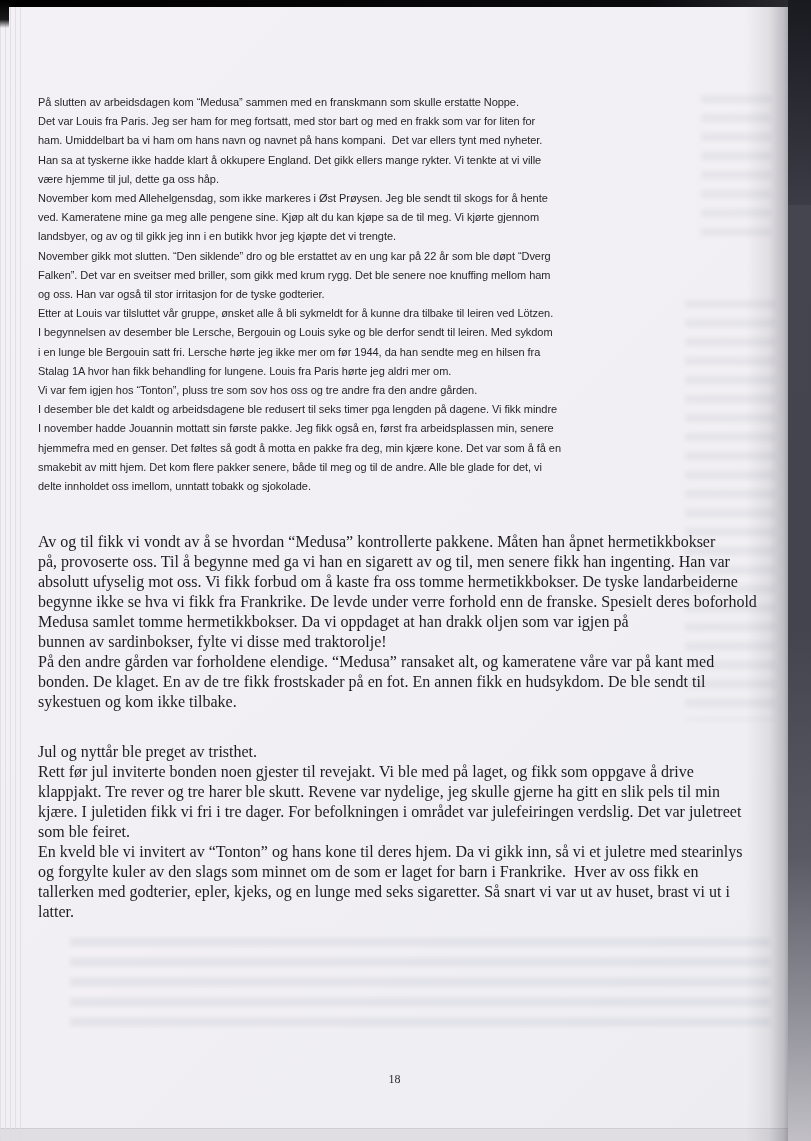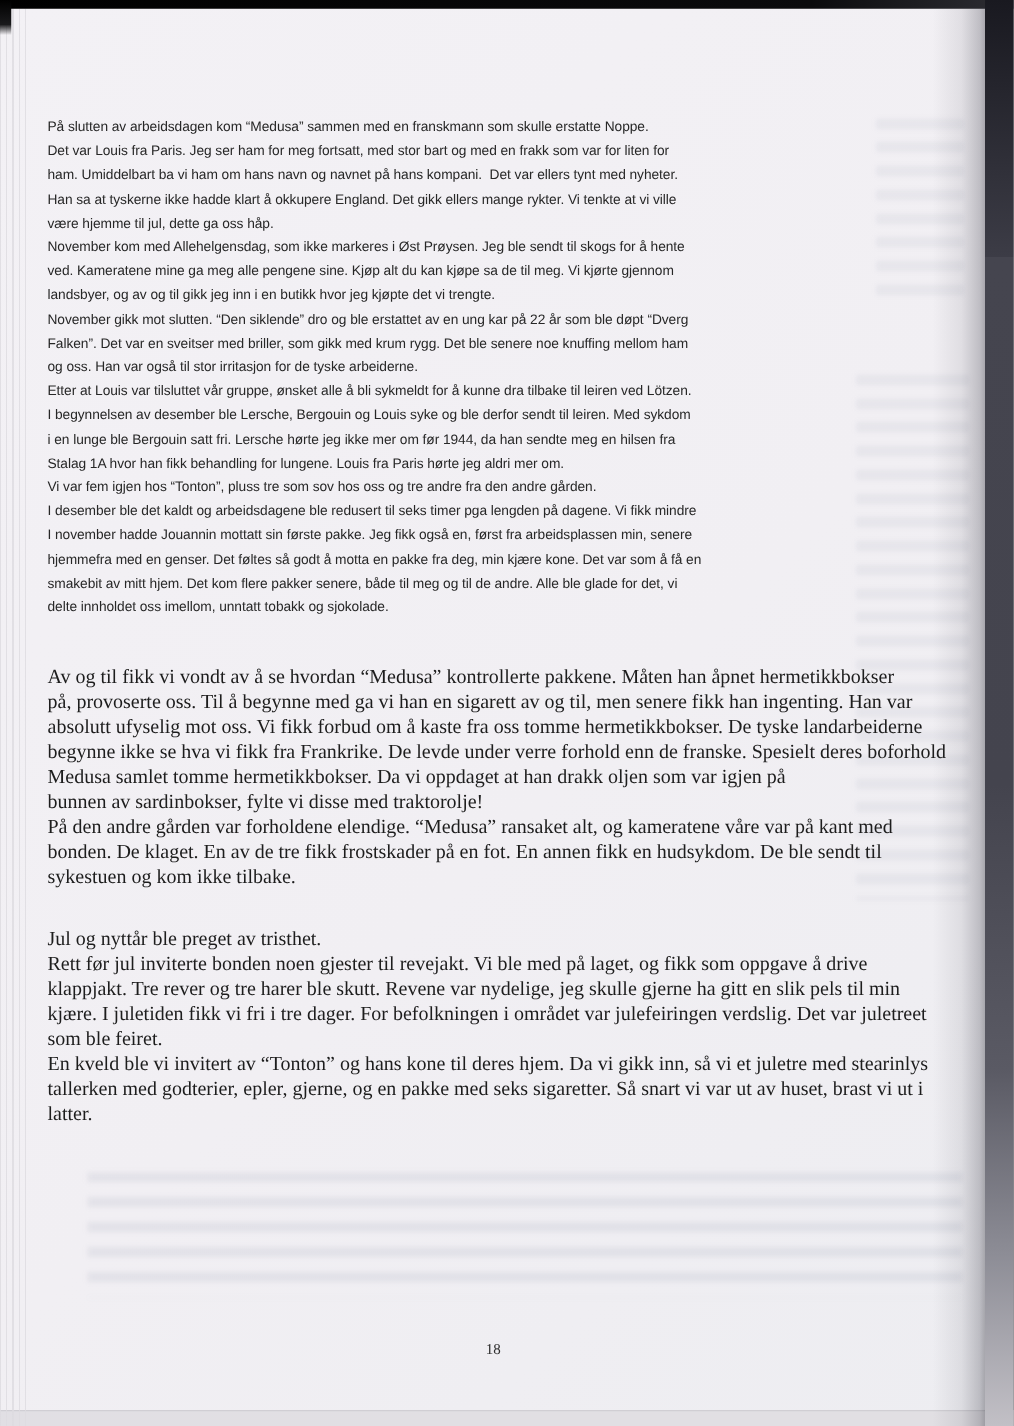"og oss. Han var også" div.line { text: arbeiderne -> godterier }
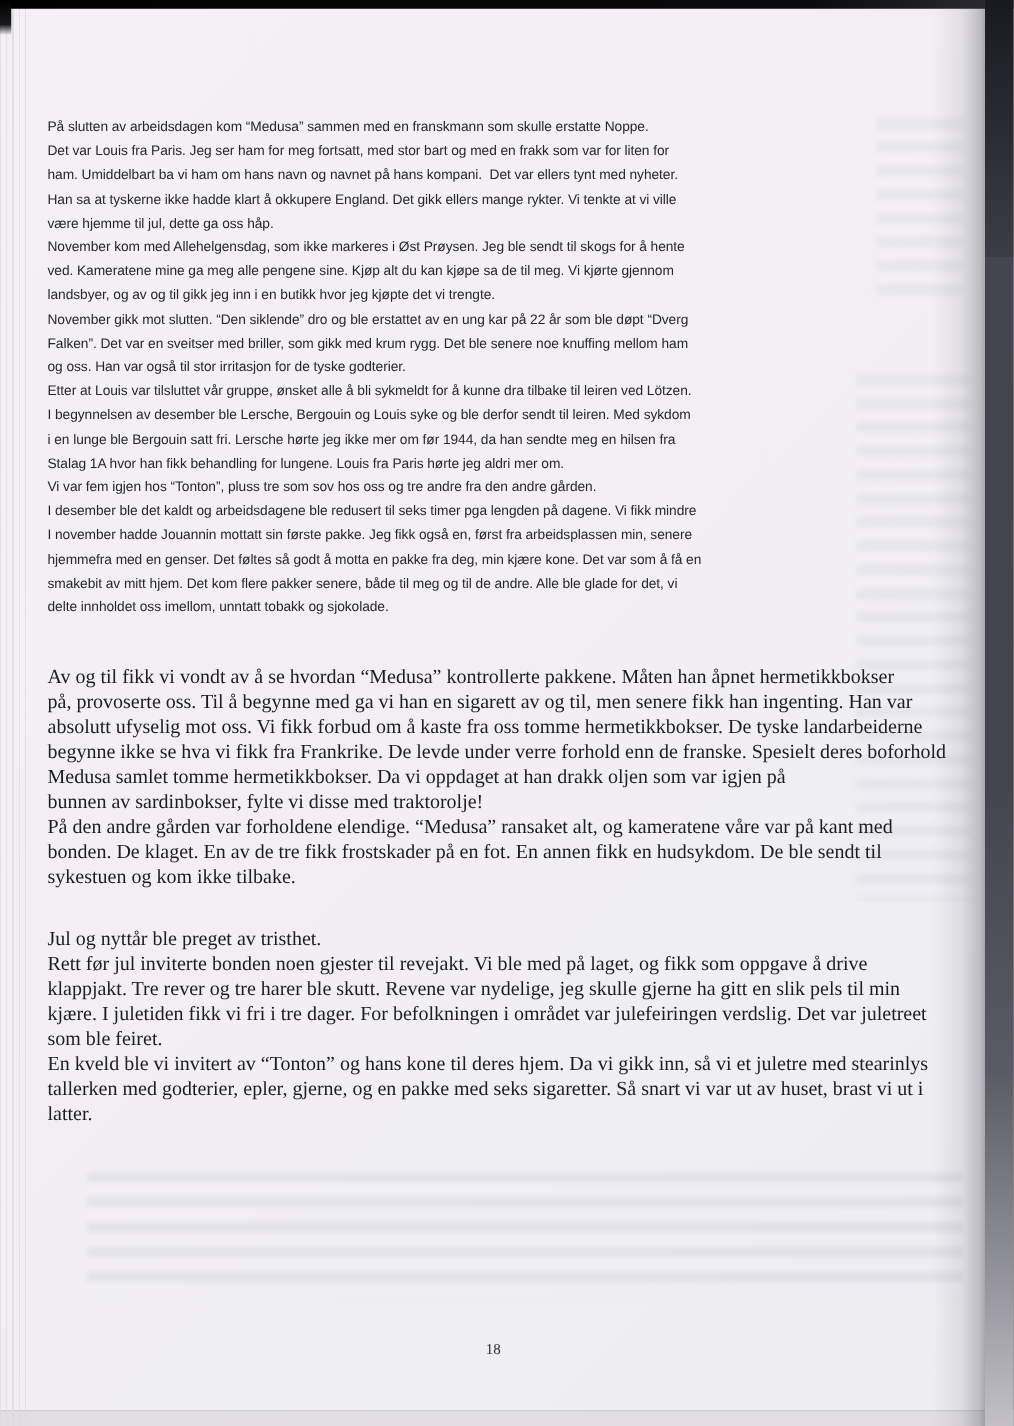"og forgylte kuler av den" div.line { html: none -> <div>og forgylte kuler av den slags som minnet om de som er laget for barn i Frankrike. Hver av oss fikk en</div> }
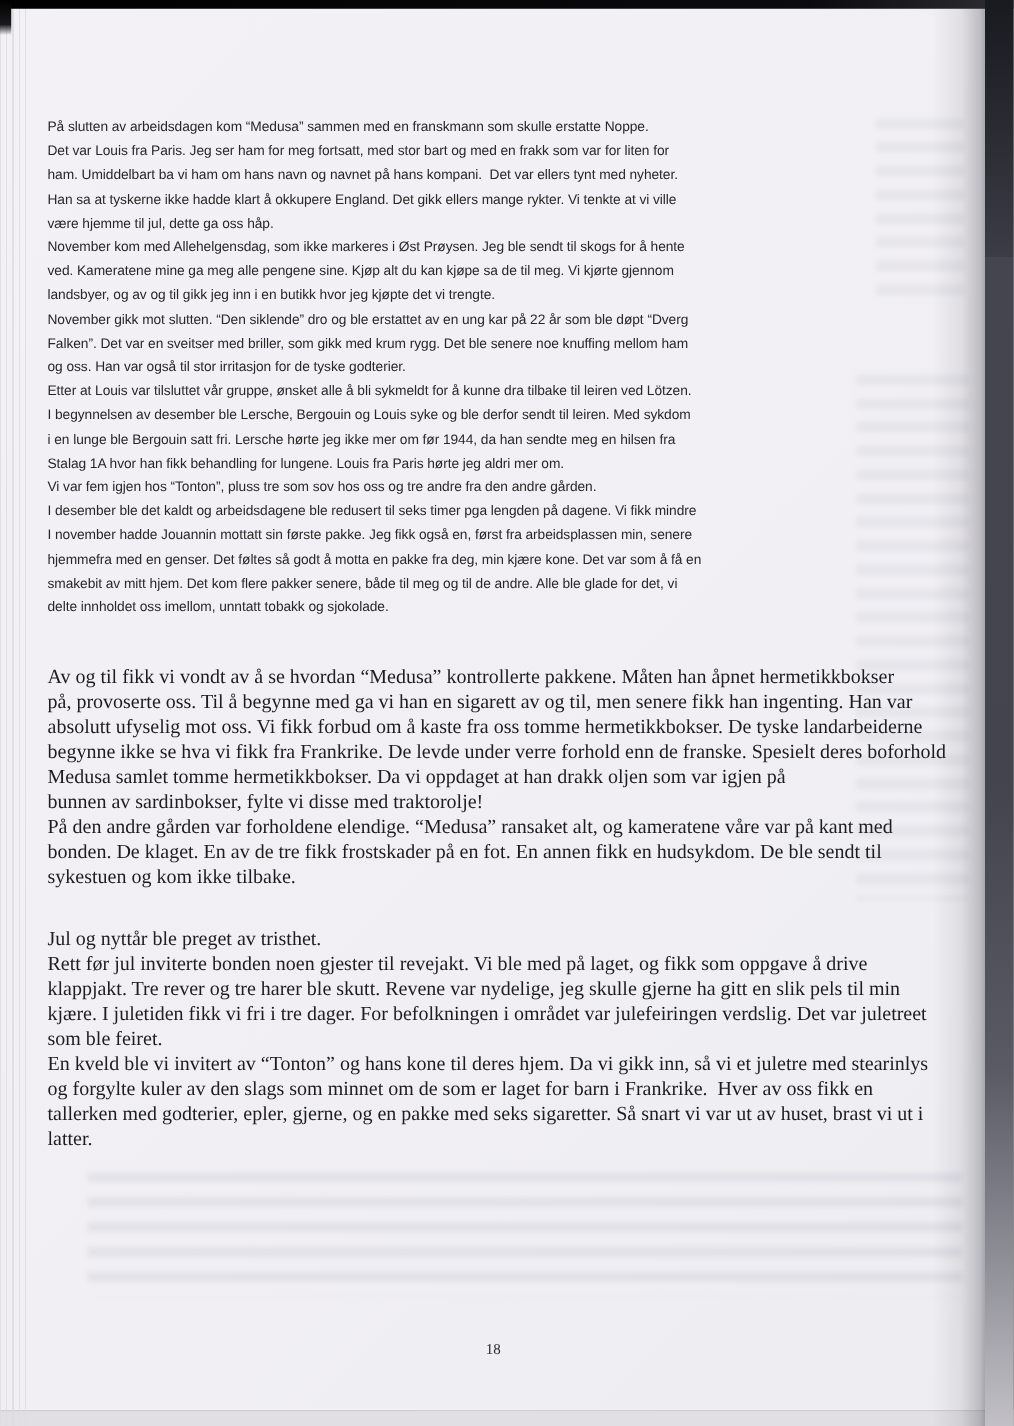"tallerken med godterier, epler, gjerne," div.line { text: gjerne, og en pakke -> kjeks, og en lunge }
